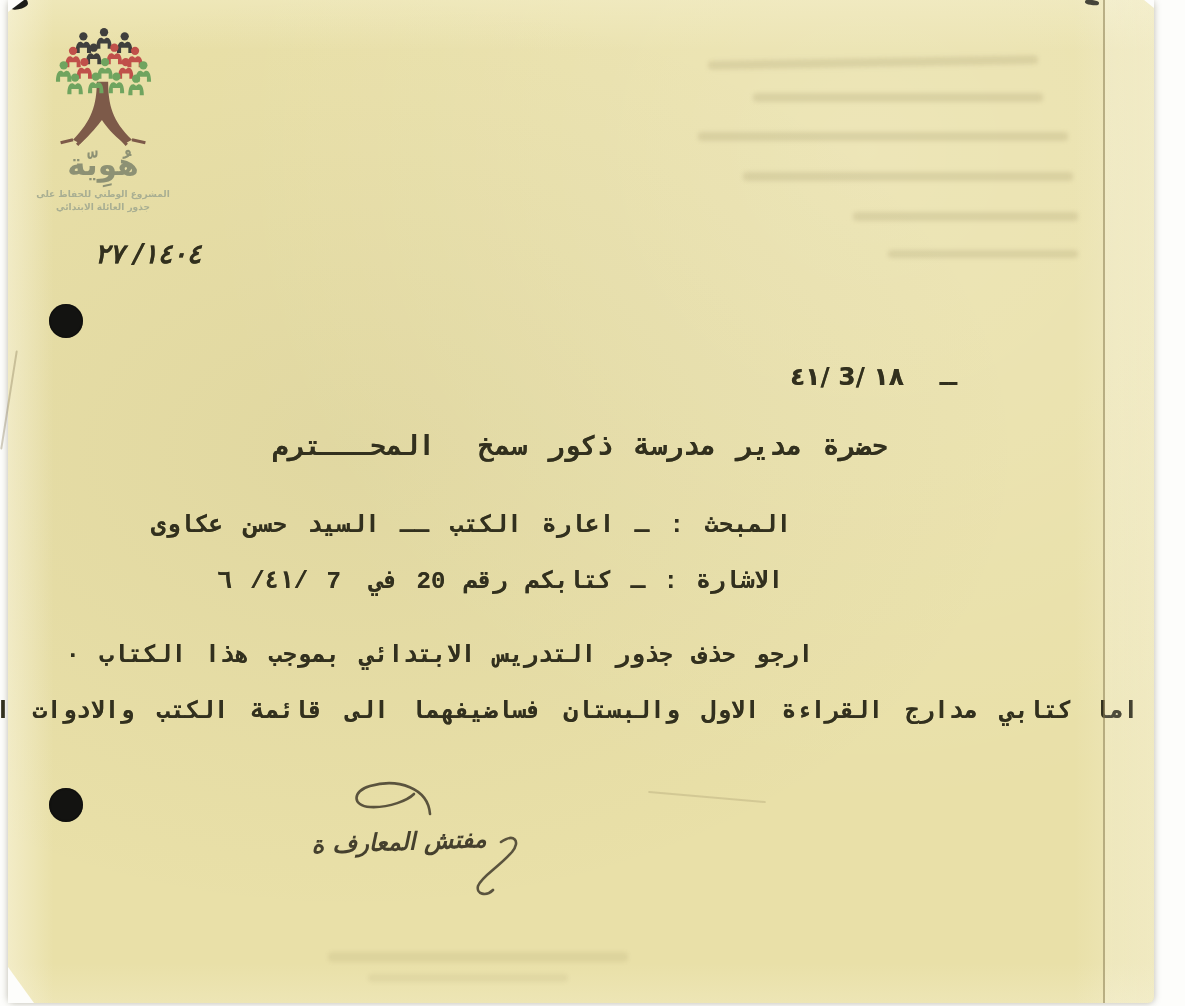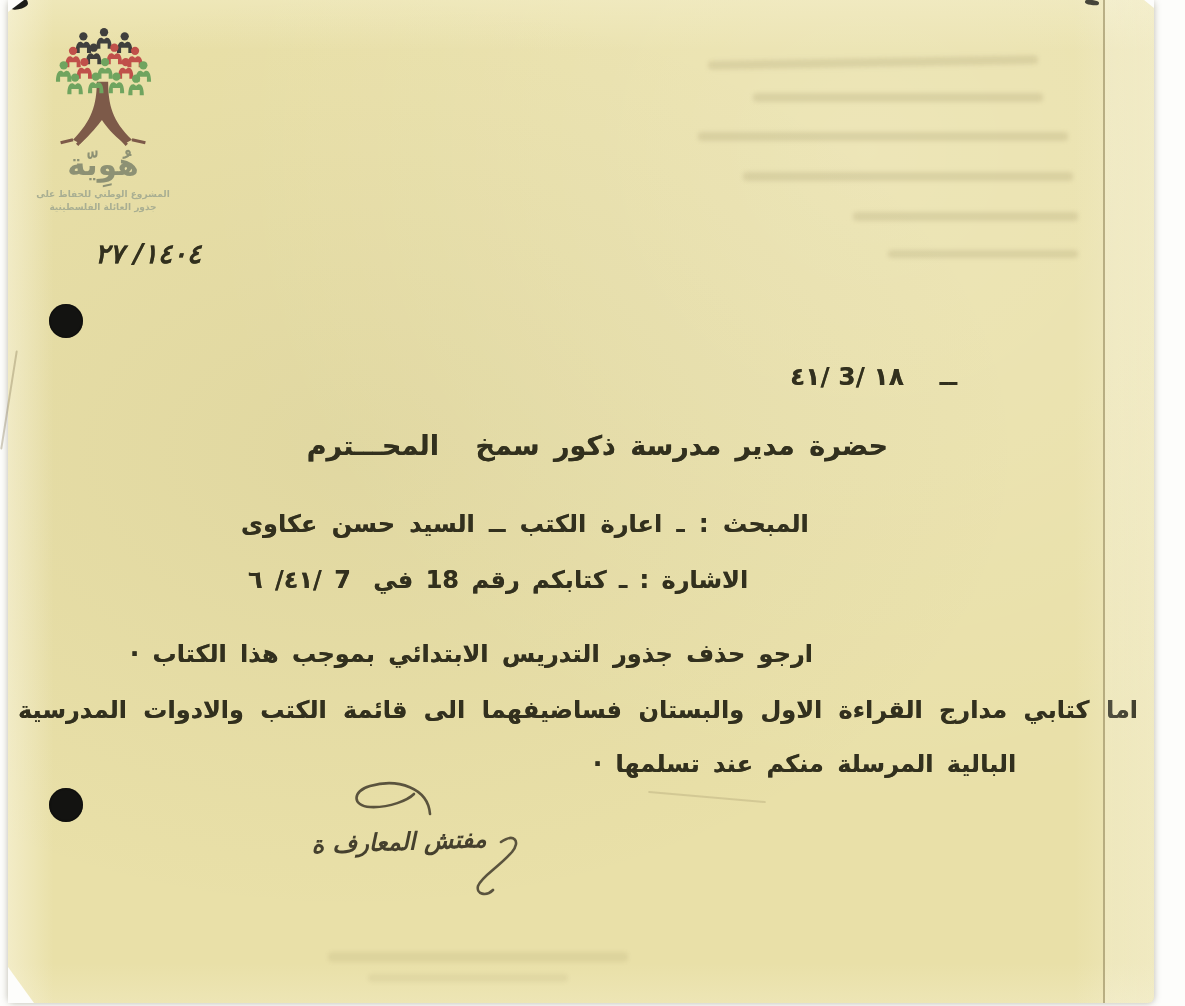"جذور العائلة الفلسطينية" div.logo-org { text: الفلسطينية -> الابتدائي }
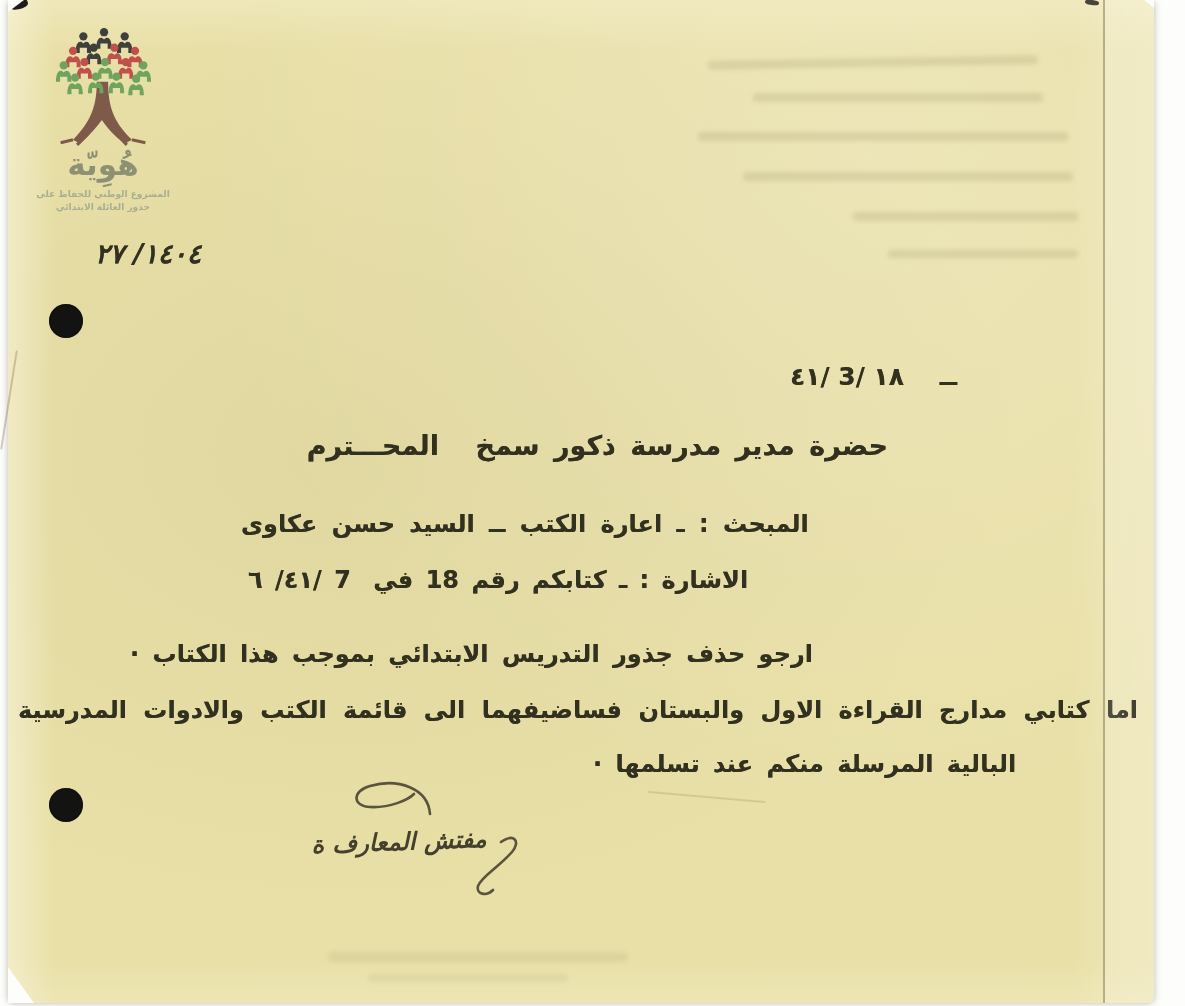"حضرة مدير مدرسة ذكور سمخ" .rtl { font-family: none -> Liberation Mono, monospace; text-align: left -> center }
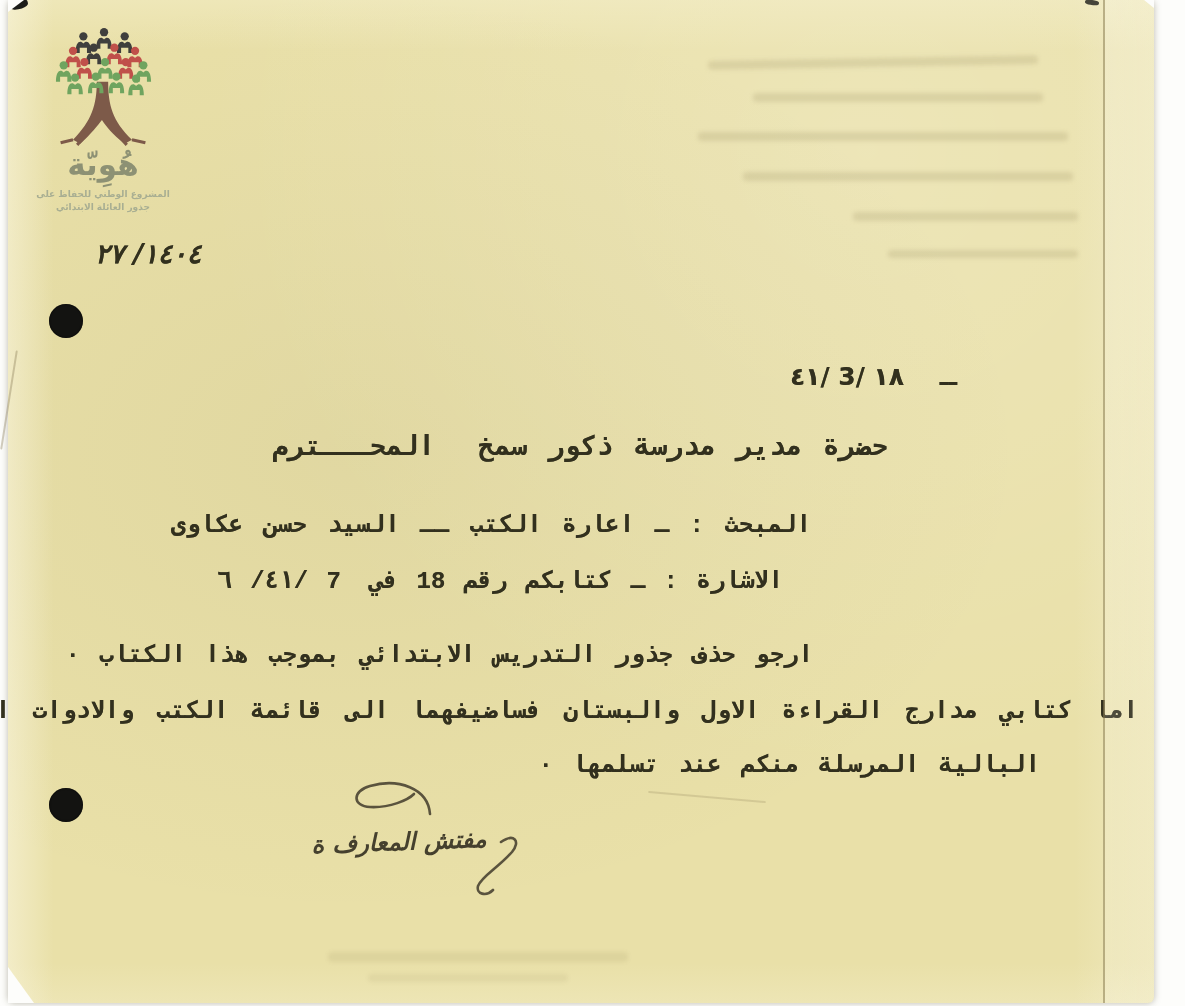"المبحث : ـ اعارة الكتب" div.txt { left: 233px -> 213px }
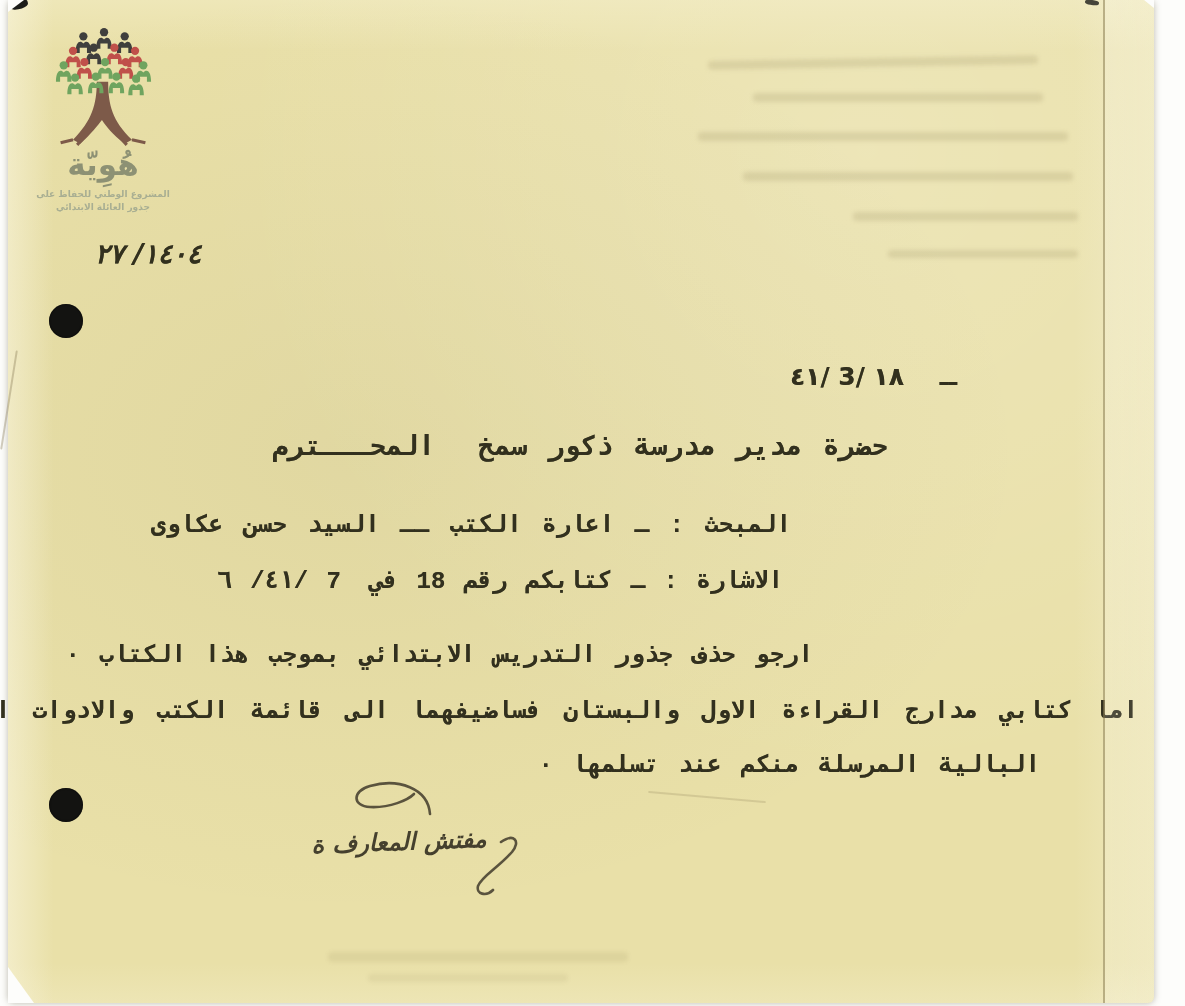"الاشارة : ـ كتابكم رقم" span { text: 18 -> 20 }
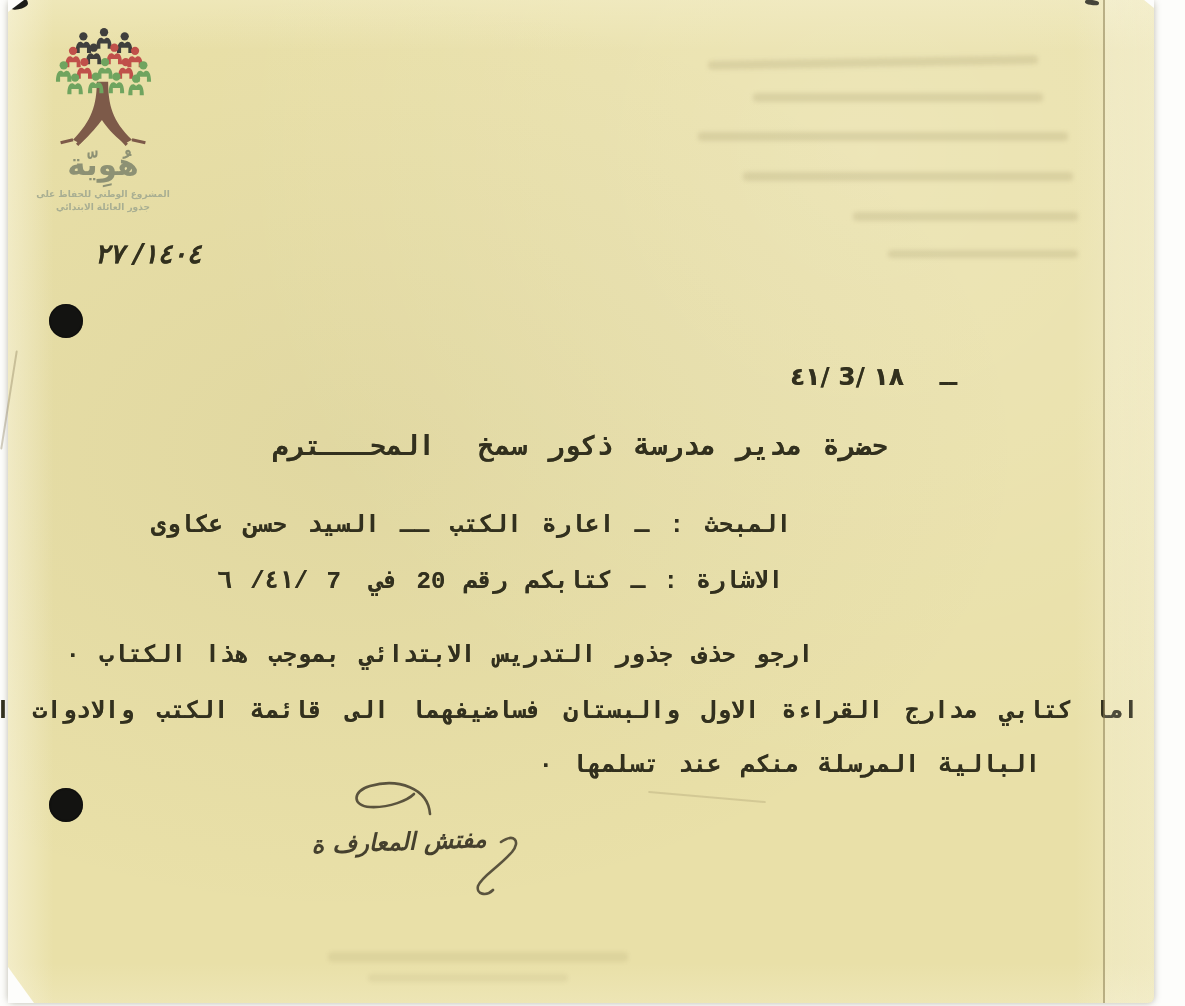"البالية المرسلة منكم عند تسلمها" div.txt { html: <div>البالية المرسلة منكم عند تسلمها ·</div> -> none }
